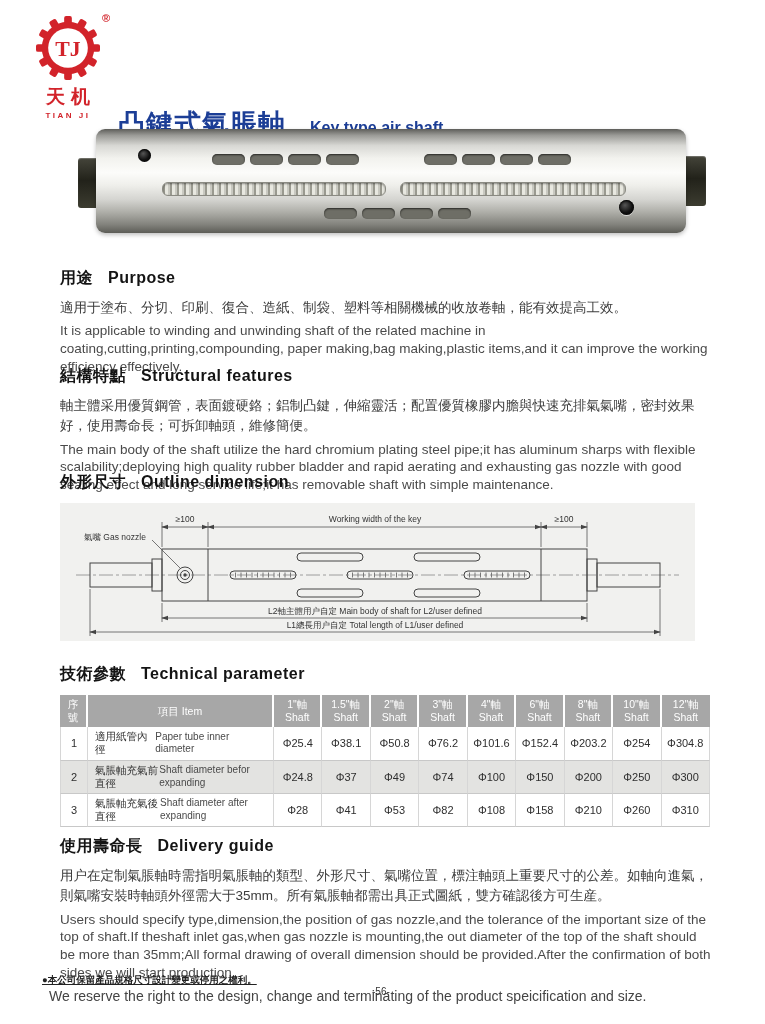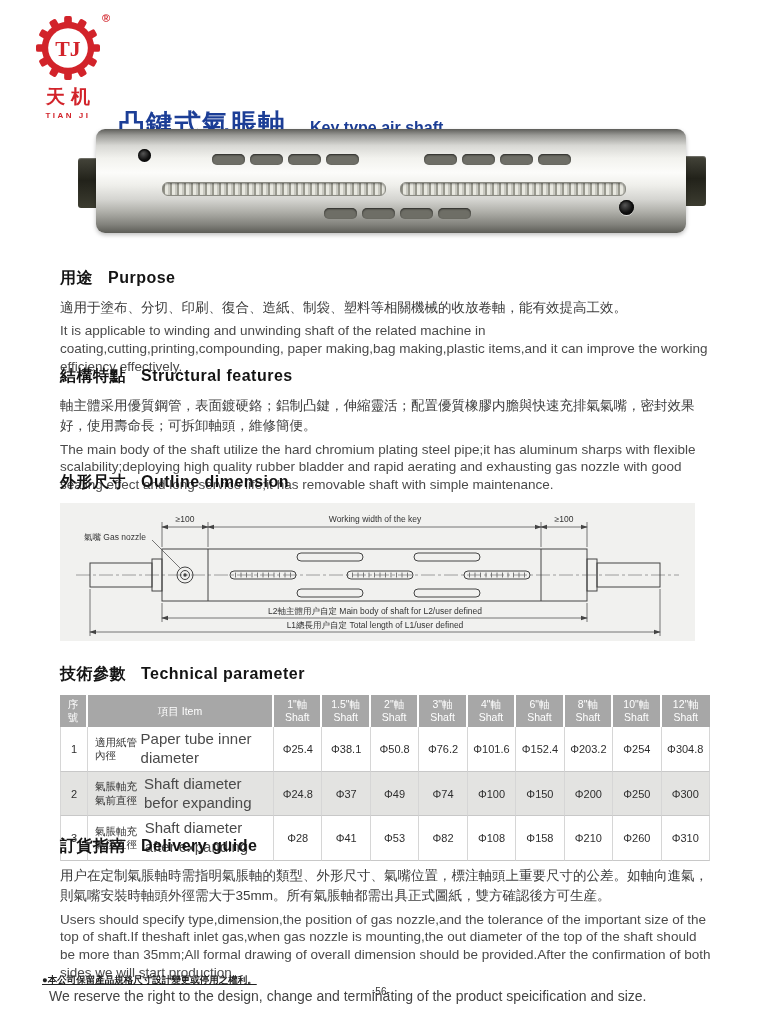"Paper tube inner diameter" .td.item .en { font-size: 15px -> 10px }
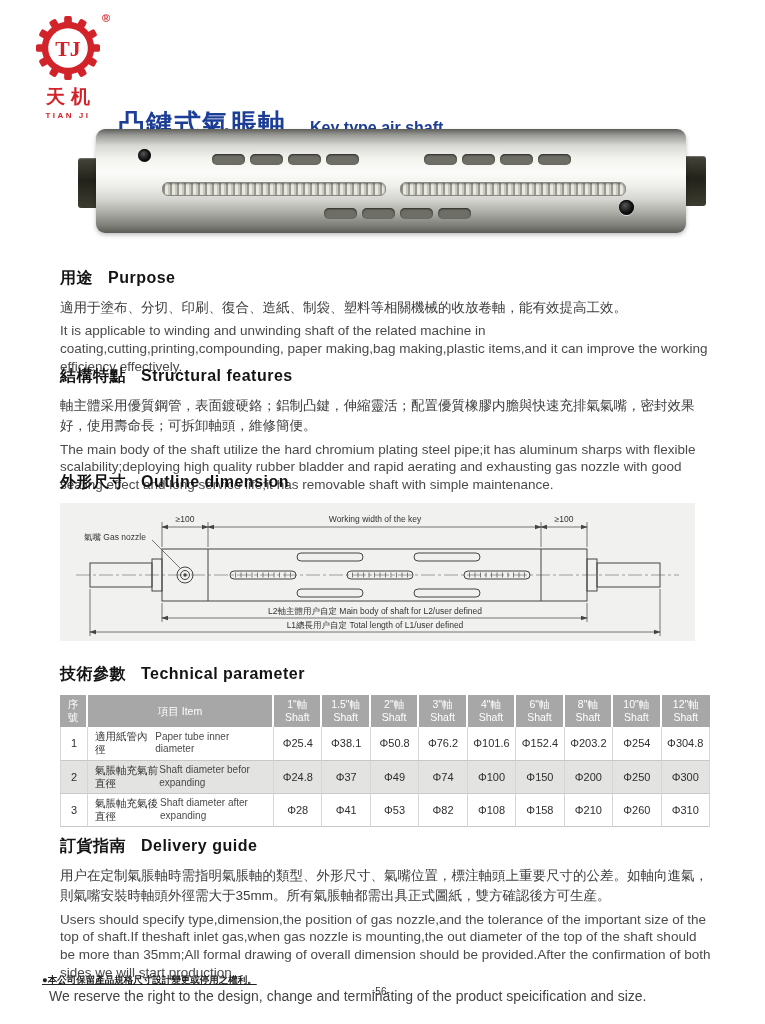"訂貨指南" span { text: 訂貨指南 -> 使用壽命長 }
